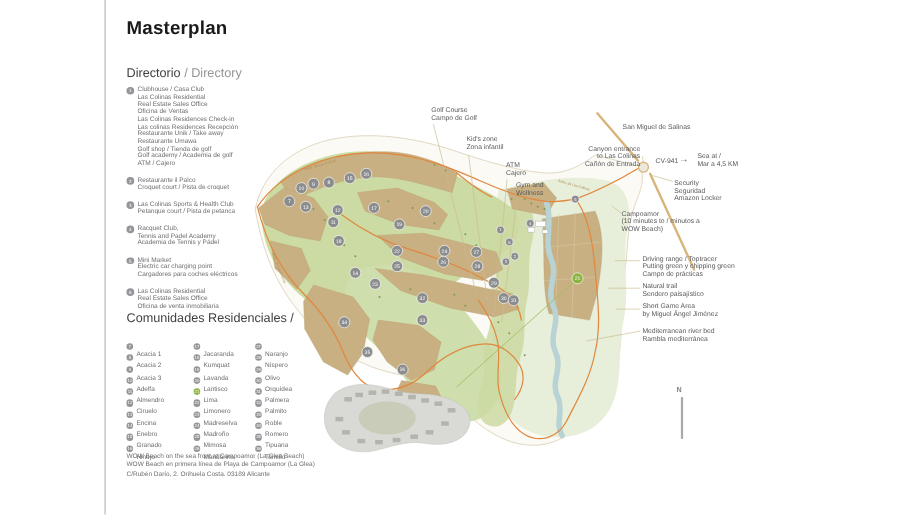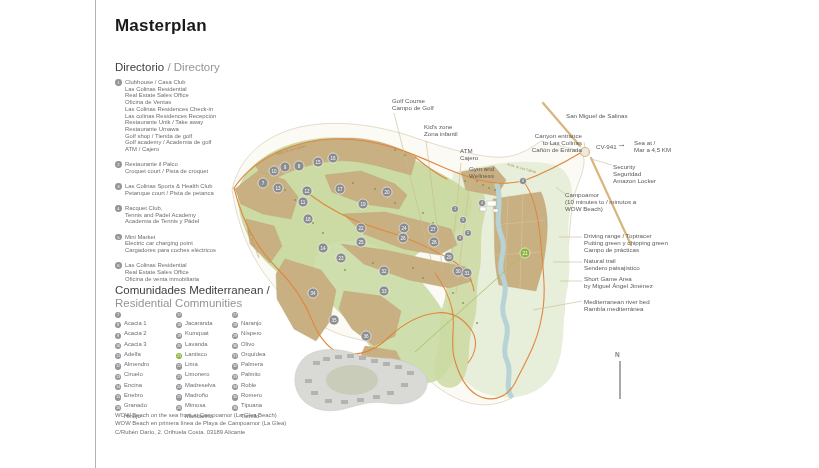"Comunidades Mediterranean /" div { text: Mediterranean -> Residenciales }
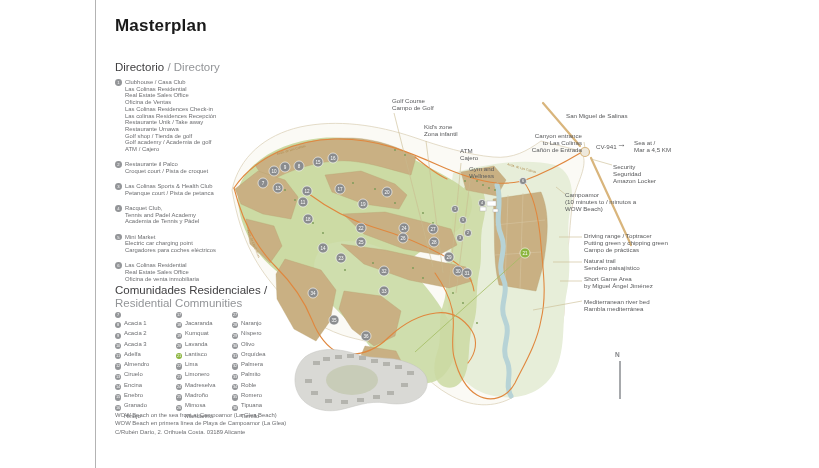"Residential Communities" div.lt { html: <div>Residential Communities</div> -> none }
